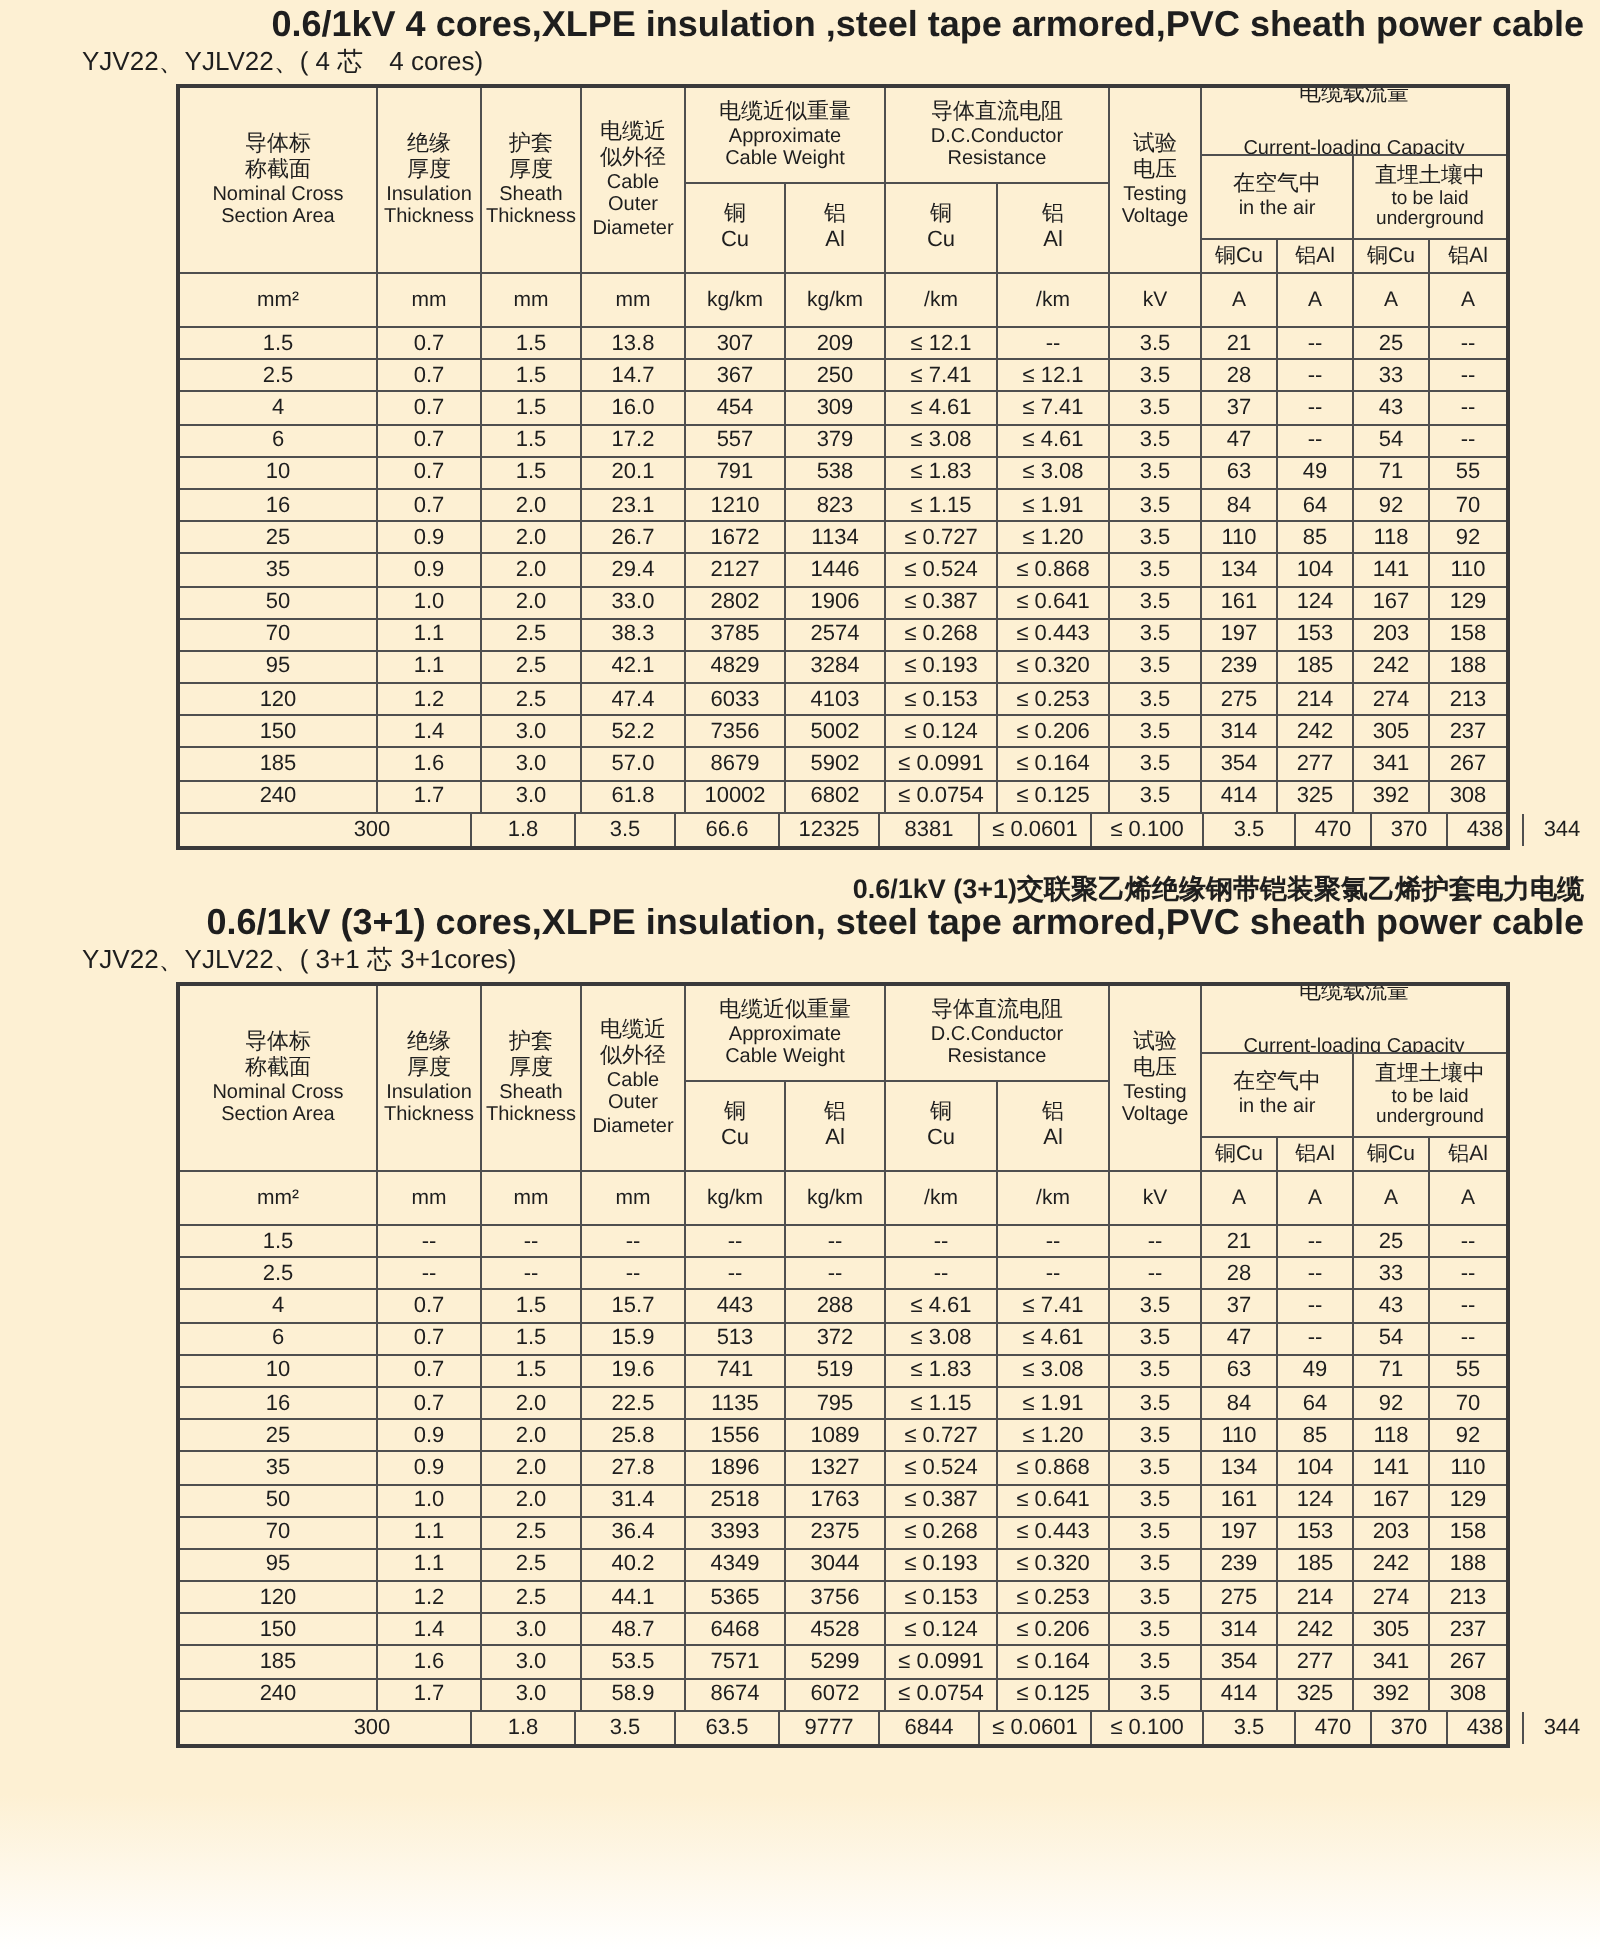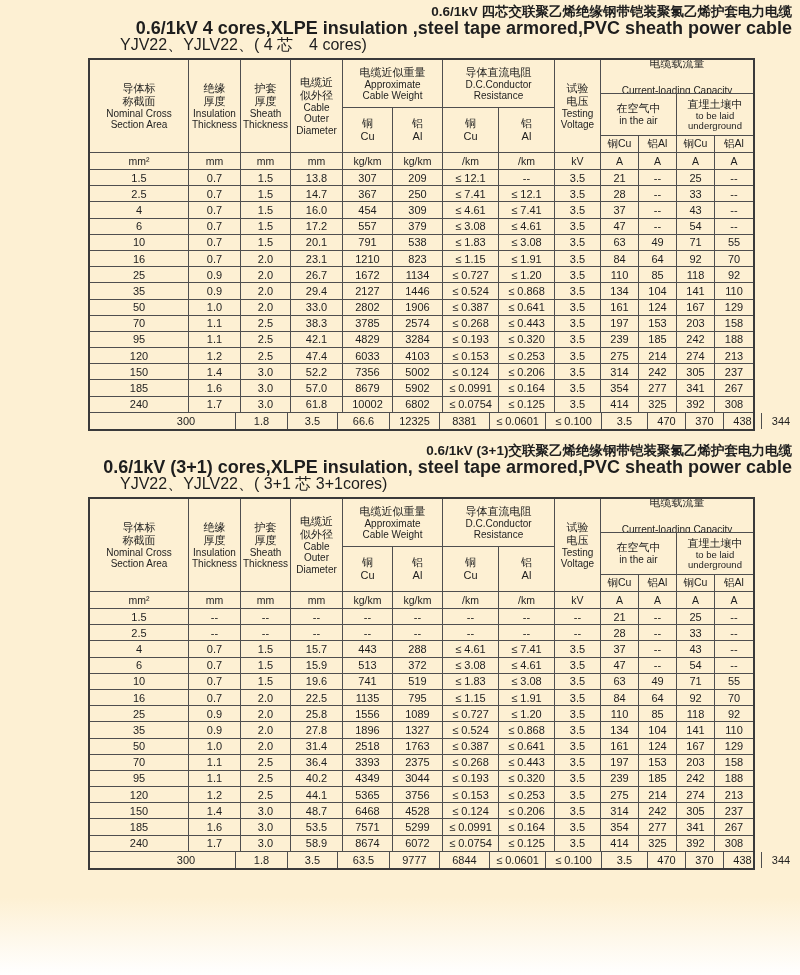"0.6/1kV 四芯交联聚乙烯绝缘钢带铠装聚氯乙烯护套电力电缆" div.t-zh { html: <div>0.6/1kV 四芯交联聚乙烯绝缘钢带铠装聚氯乙烯护套电力电缆</div> -> none }
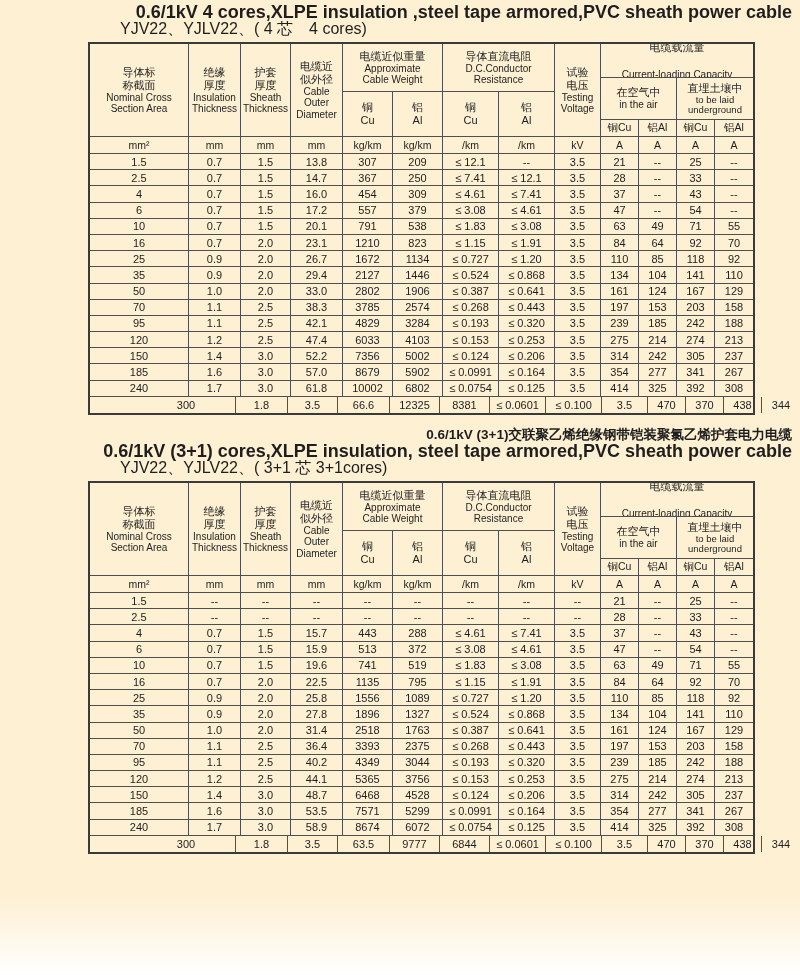"YJV22、YJLV22、( 4 芯 4 cores)" .model { font-size: 16px -> 13px; margin: 2px 0 2px 120px -> 2px 0 2px 41px }
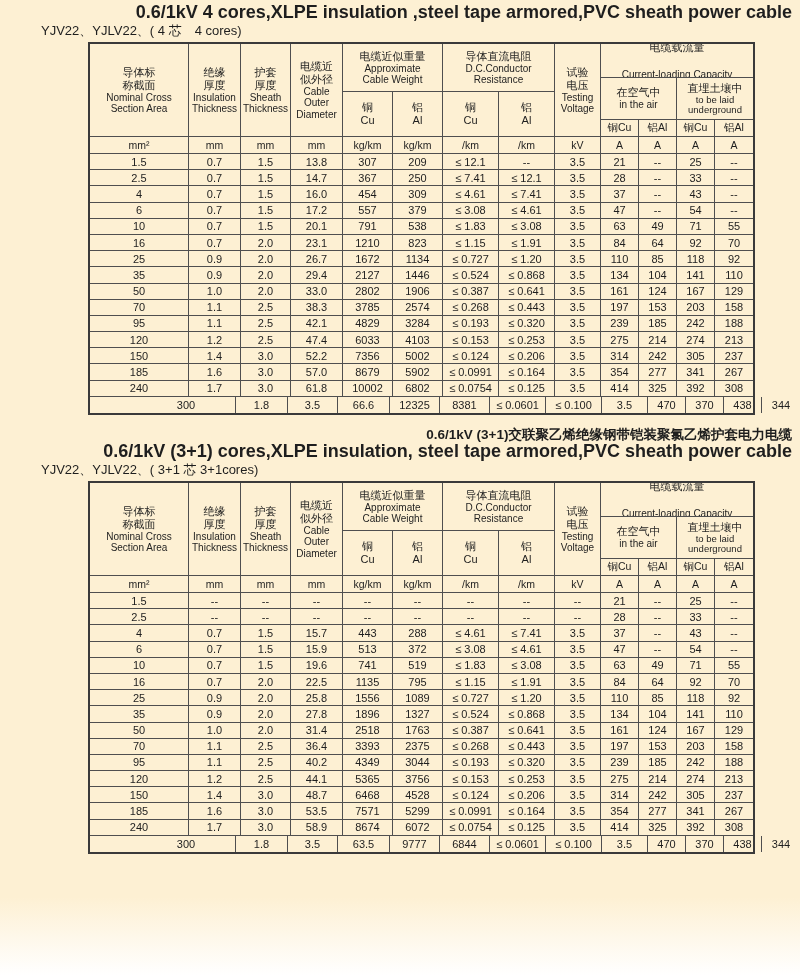"mm²" .units { height: 18px -> 28px }
